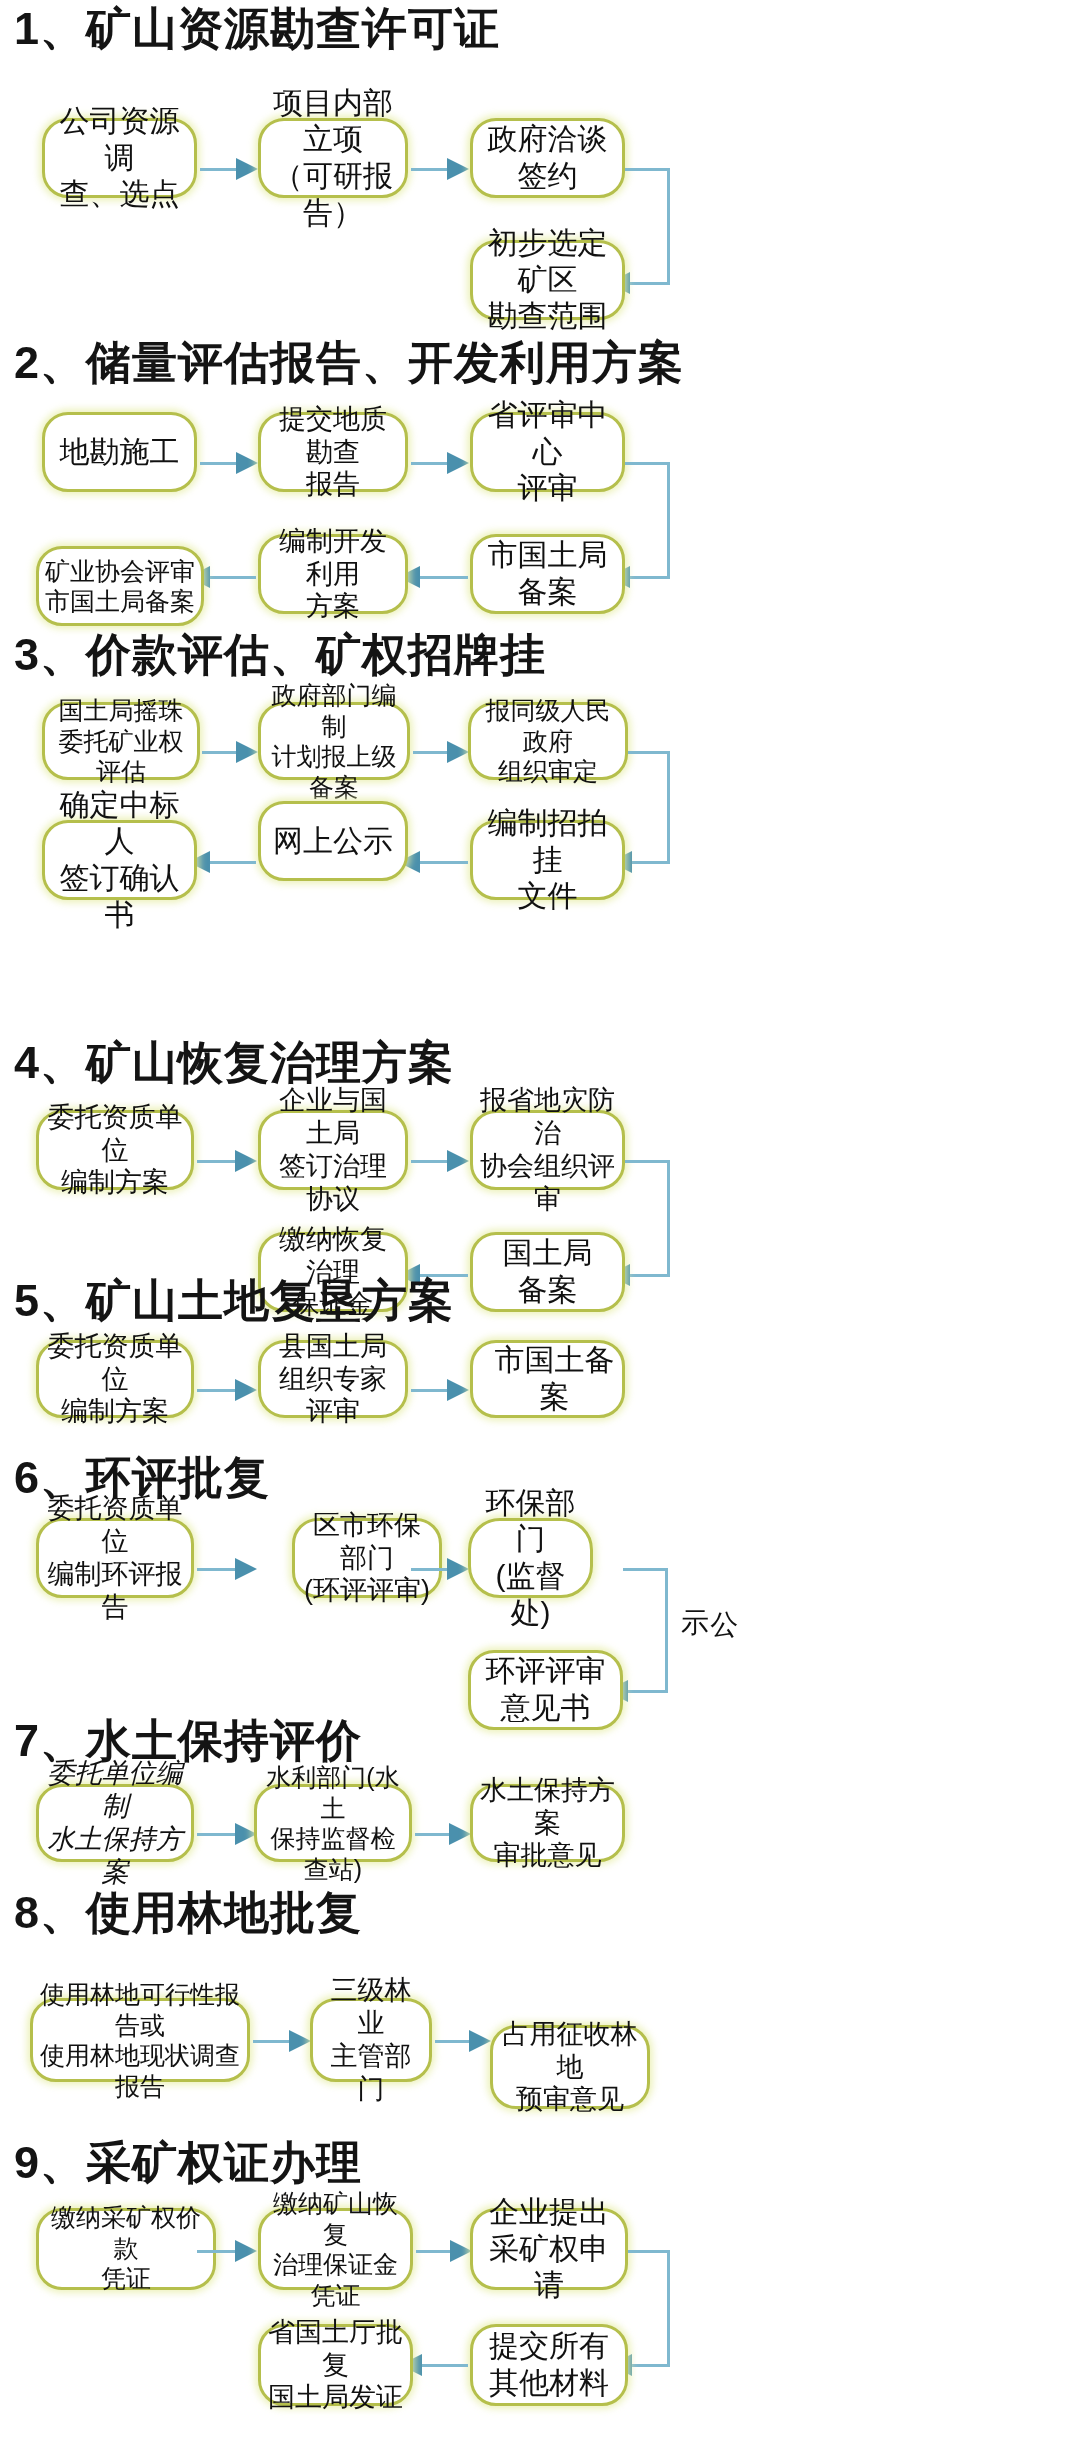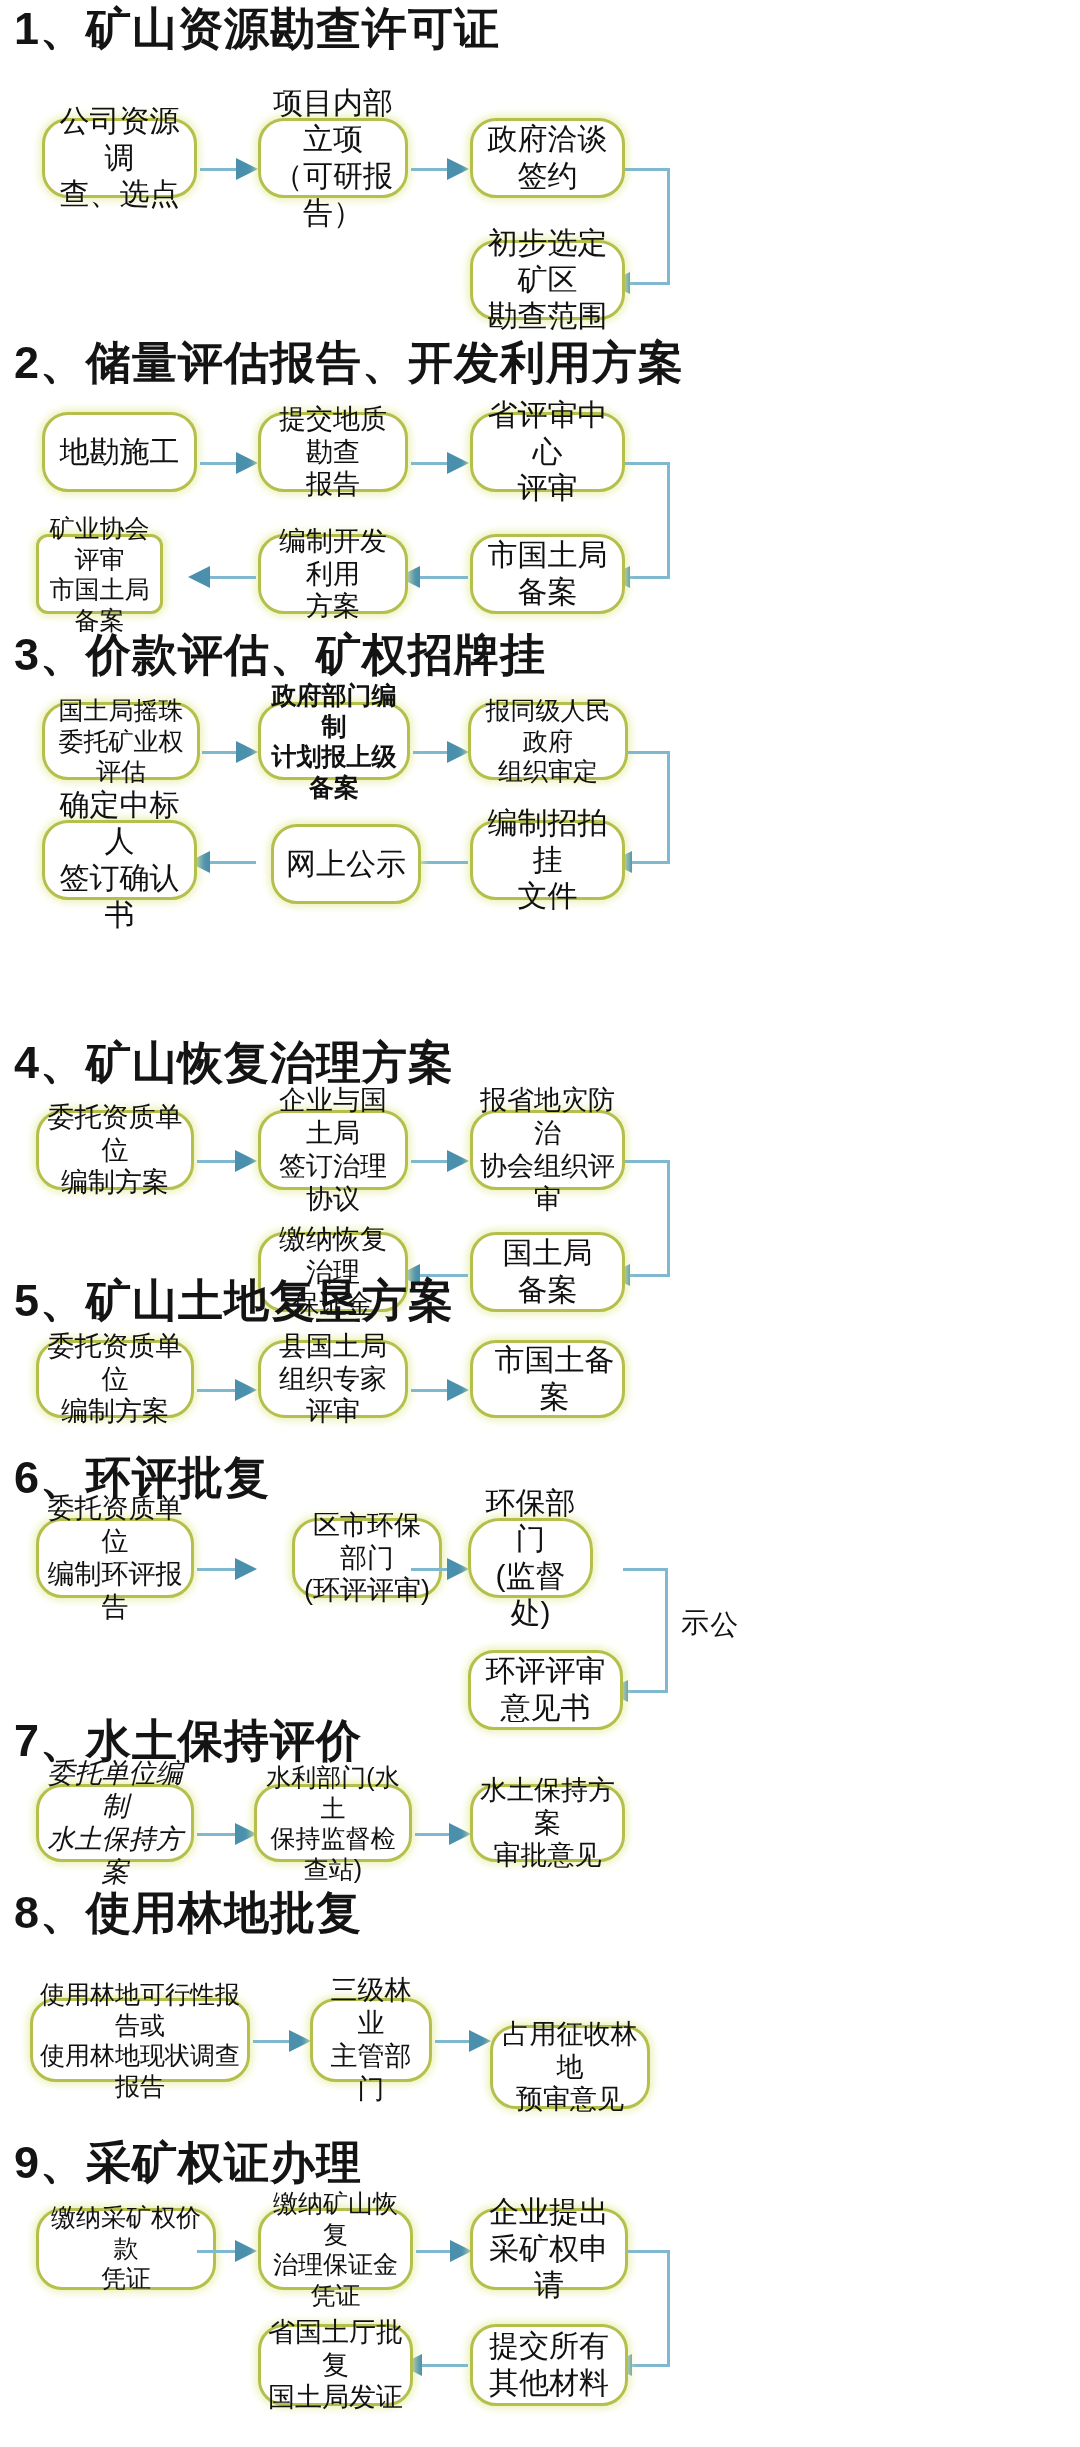"矿业协会评审" div.node { border-radius: 12px -> none; top: 534px -> 546px; width: 127px -> 168px }
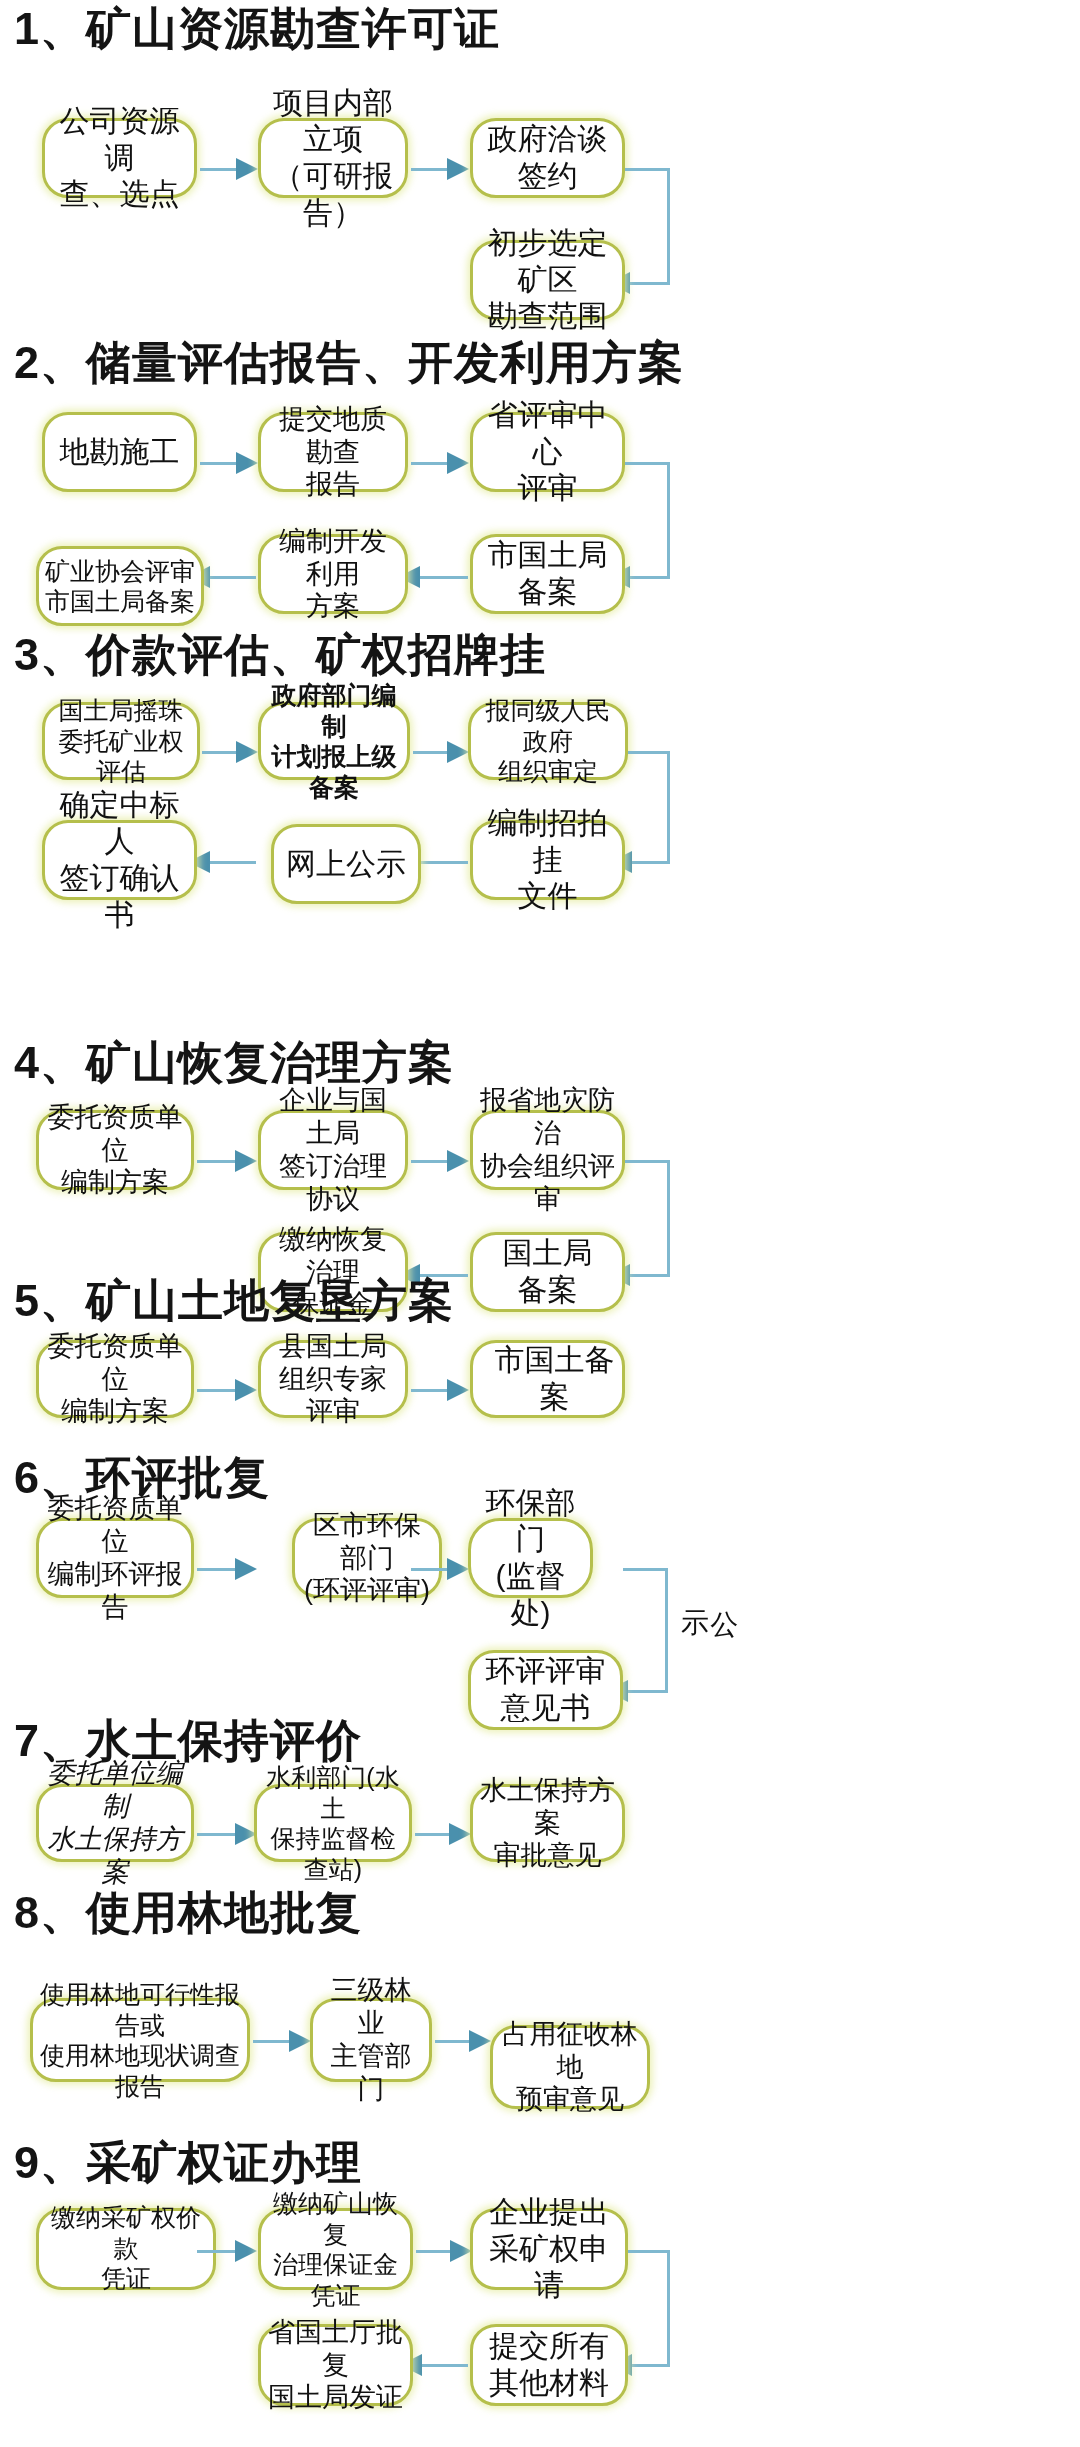"政府部门编制" div.node { font-weight: bold -> none }
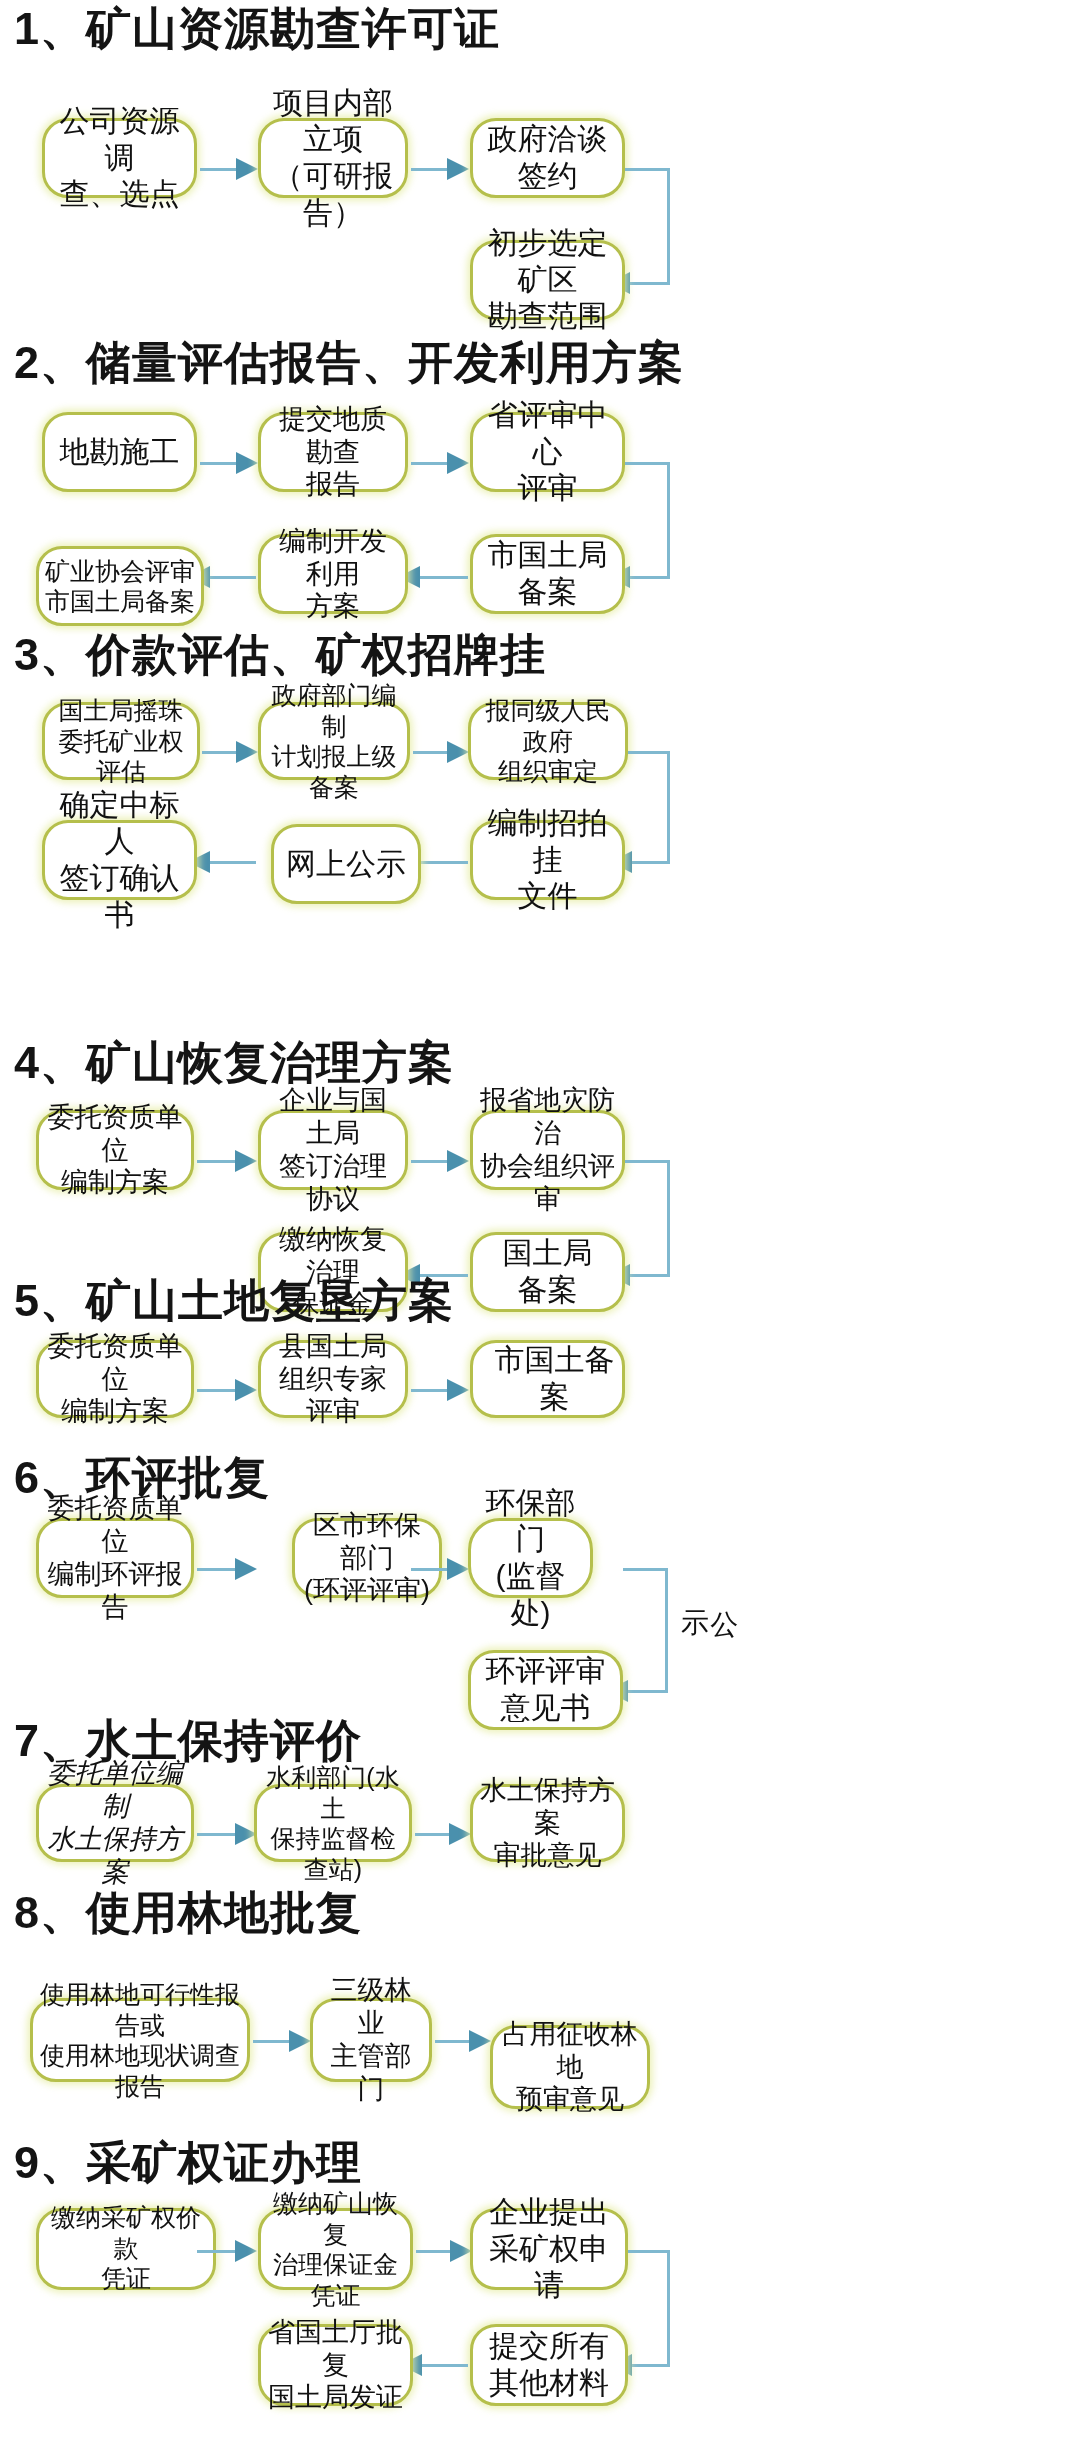"网上公示" div.node { margin-left: 13px -> none; top: 824px -> 801px }
